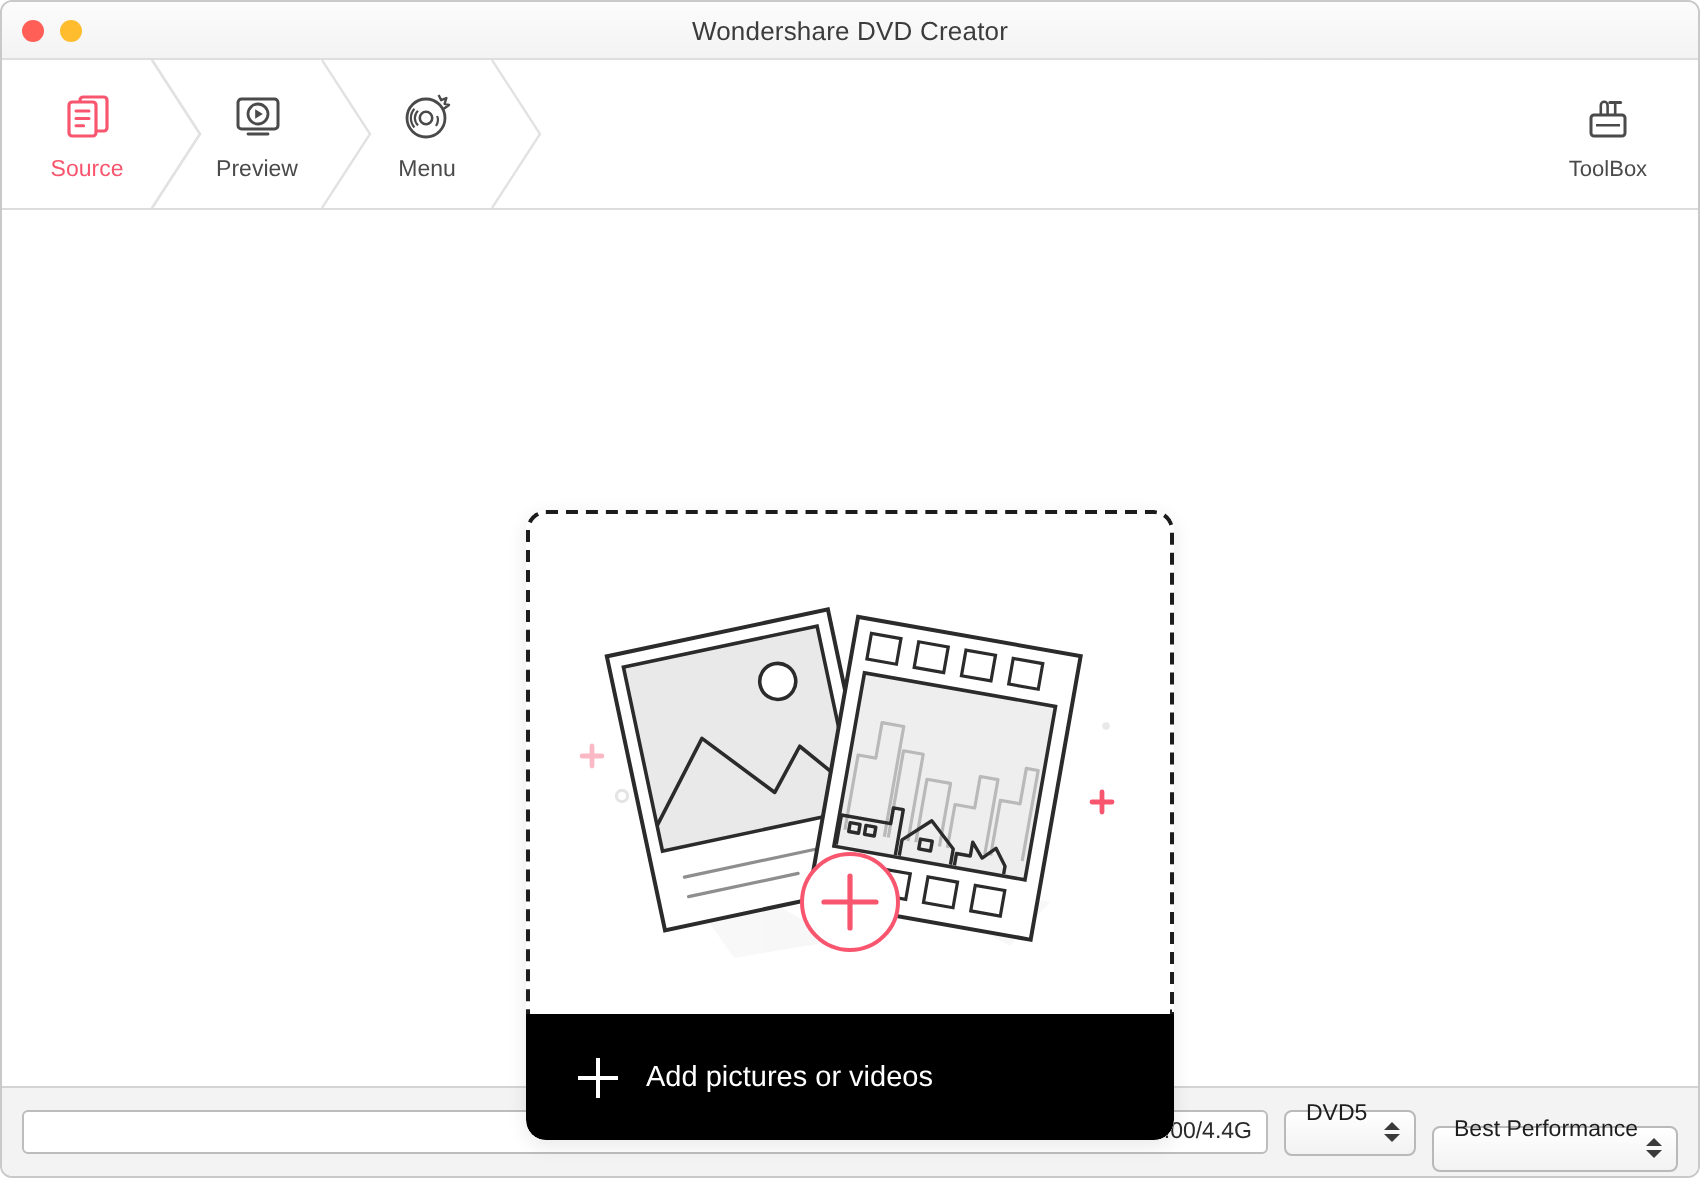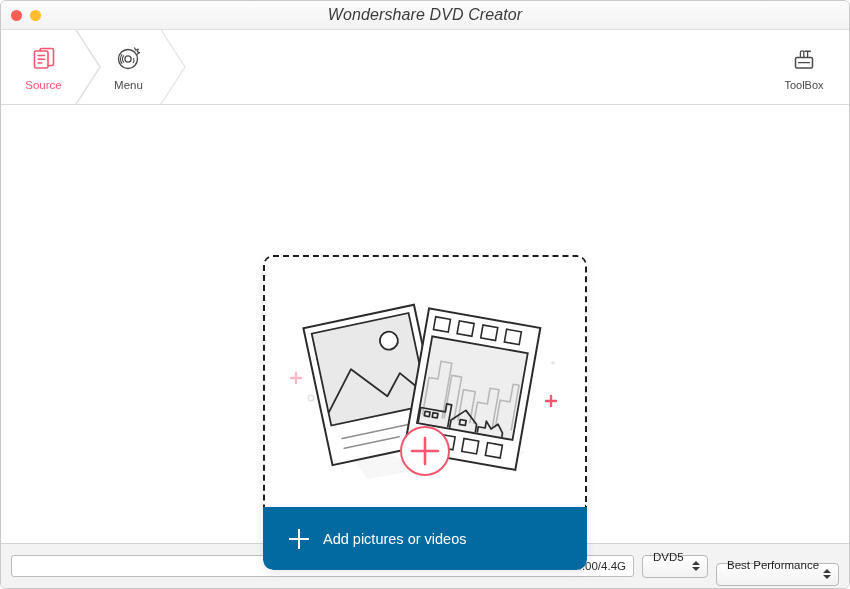"Wondershare DVD Creator" .title-text { font-size: 16px -> 13px; font-style: italic -> none }
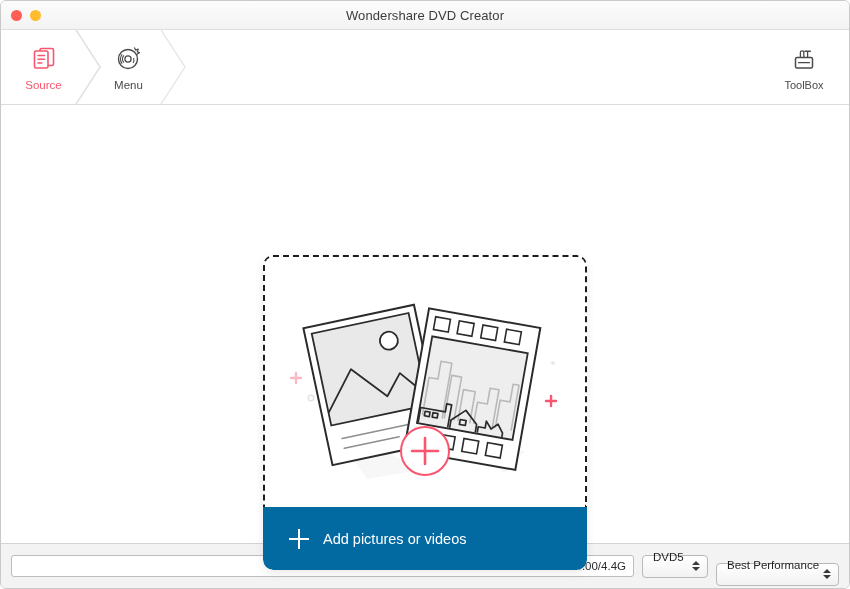"Preview" div.step { html: none -> <div> <span> <svg> <rect></rect> <circle></circle> <path></path> <line></line> </svg> </span> <span>Preview</span> </div> }
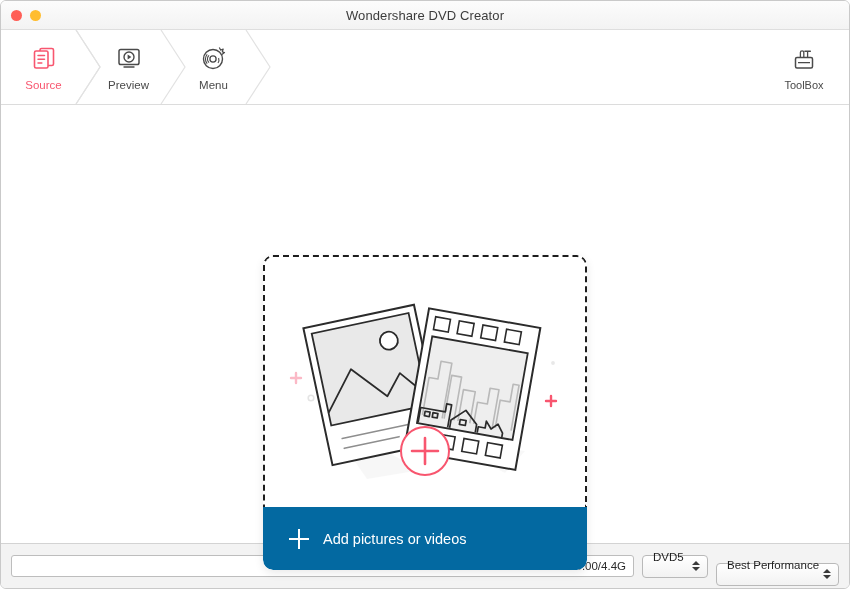"Add pictures or videos" .addbar { background: #0369a1 -> #000000 }
